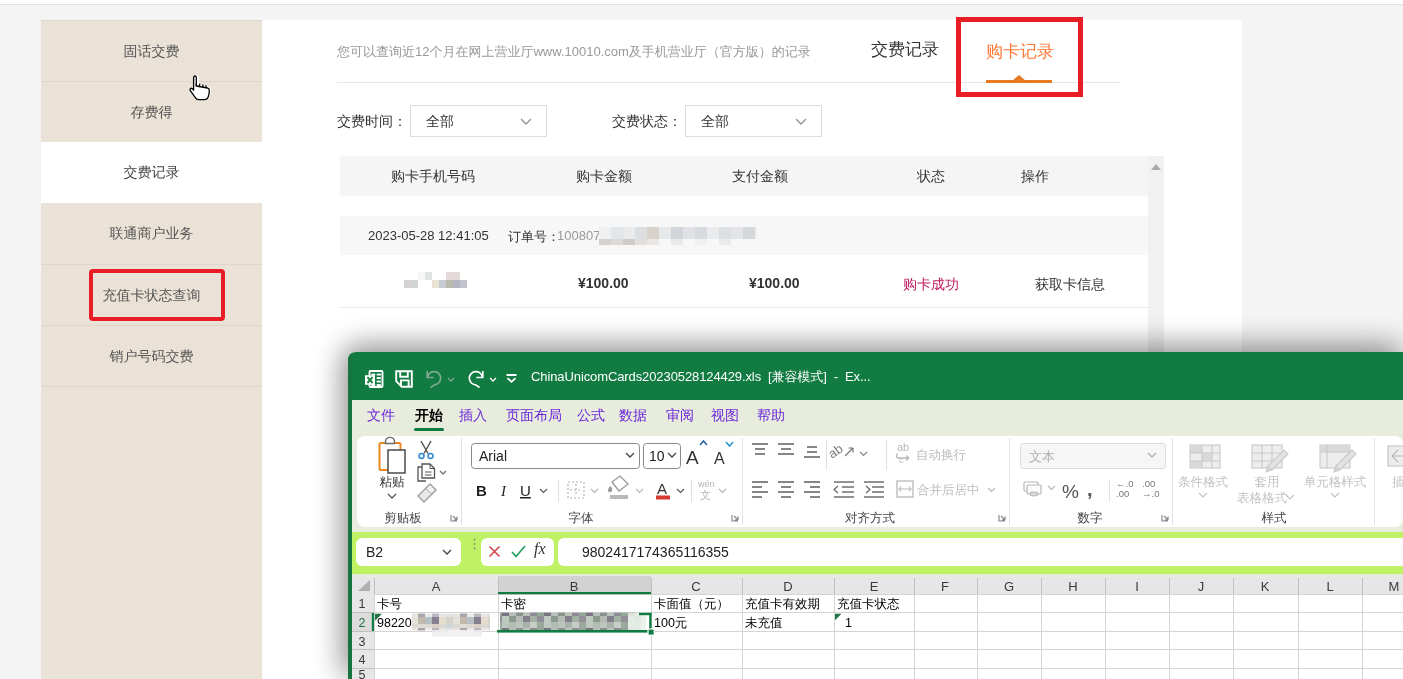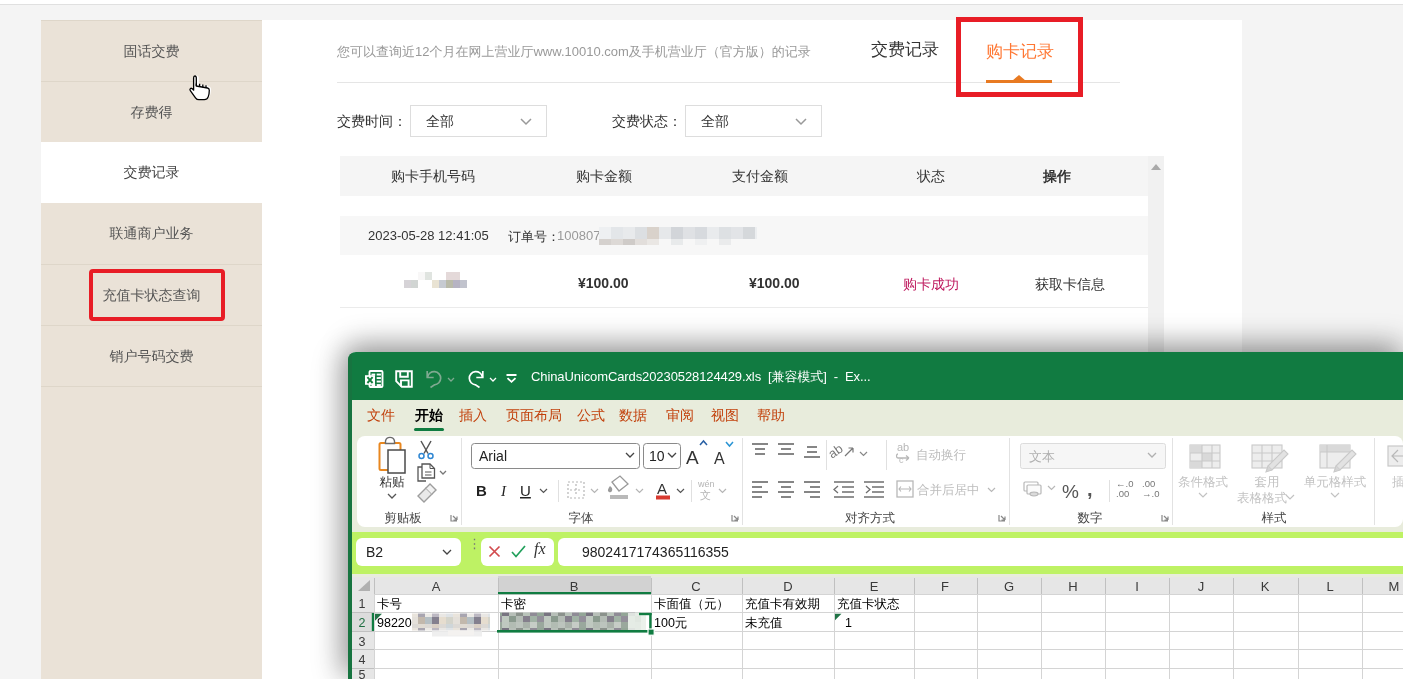"操作" span.th { font-weight: bold -> none; left: 703px -> 681px }
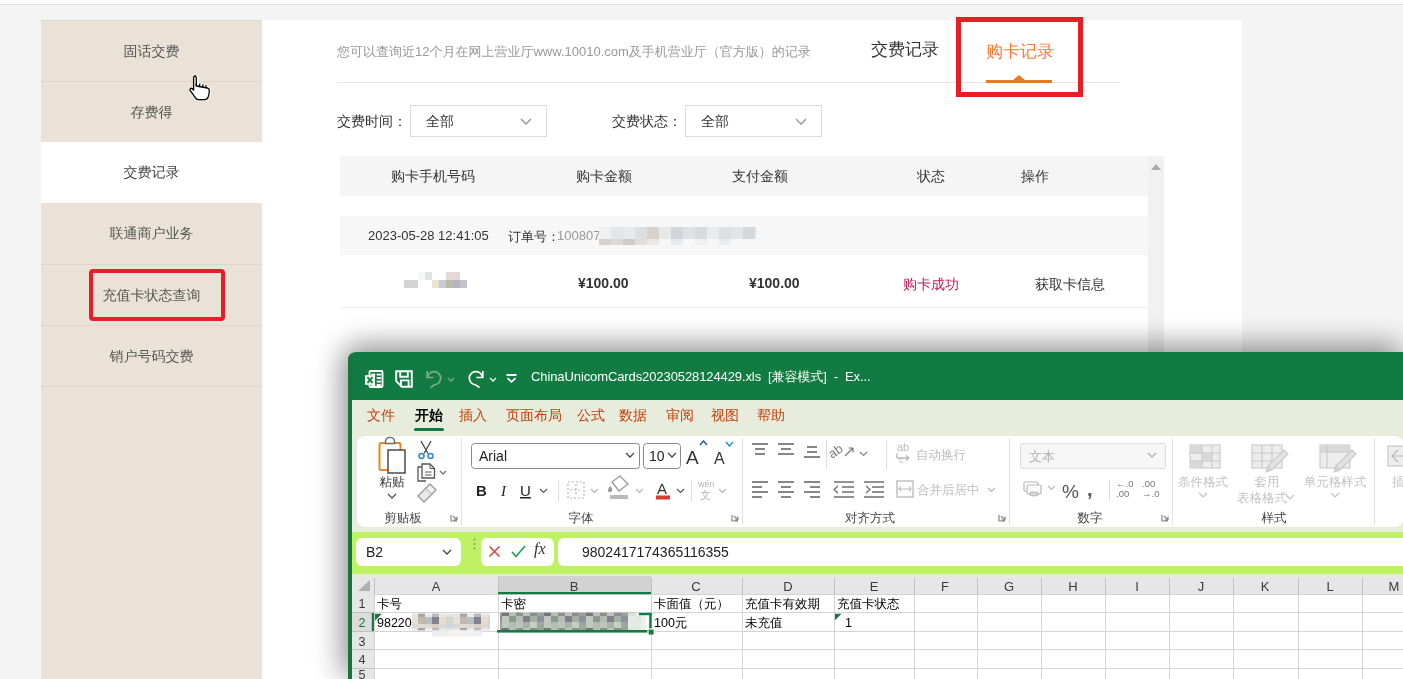"文件" .mi { color: #c2410c -> #6d28d9 }
